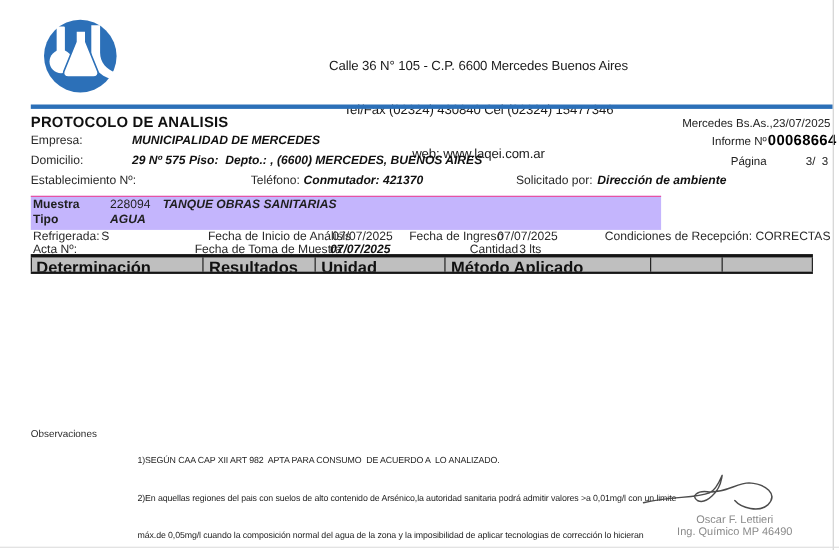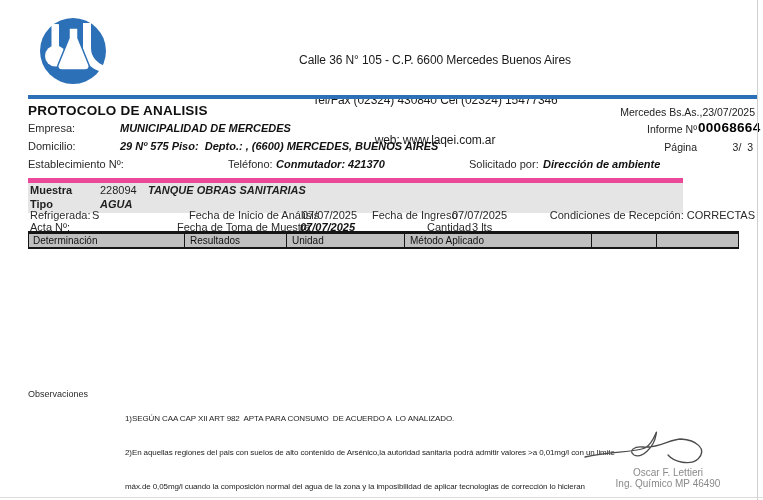"Muestra" .gray-block { background: #e5e5e5 -> #c4b5fd; border-top: 5px solid #ec4899 -> 1px solid #ec4899; width: 655px -> 573px }
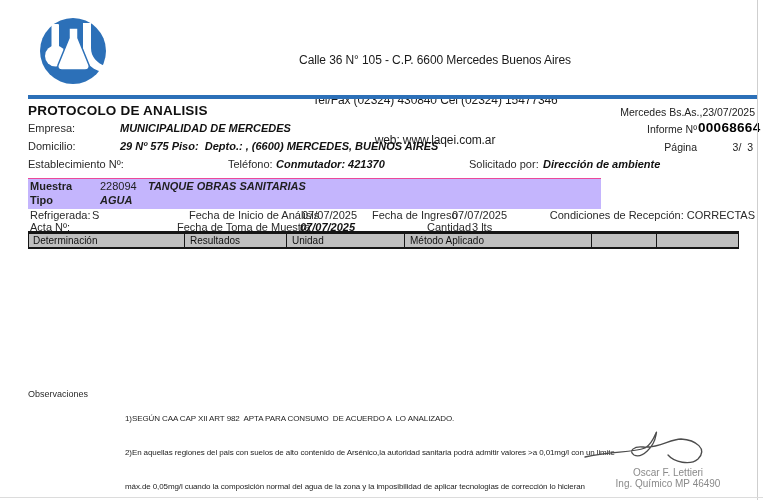"Determinación" .tbl-cell { font-size: 10px -> 15px; font-weight: normal -> bold }
